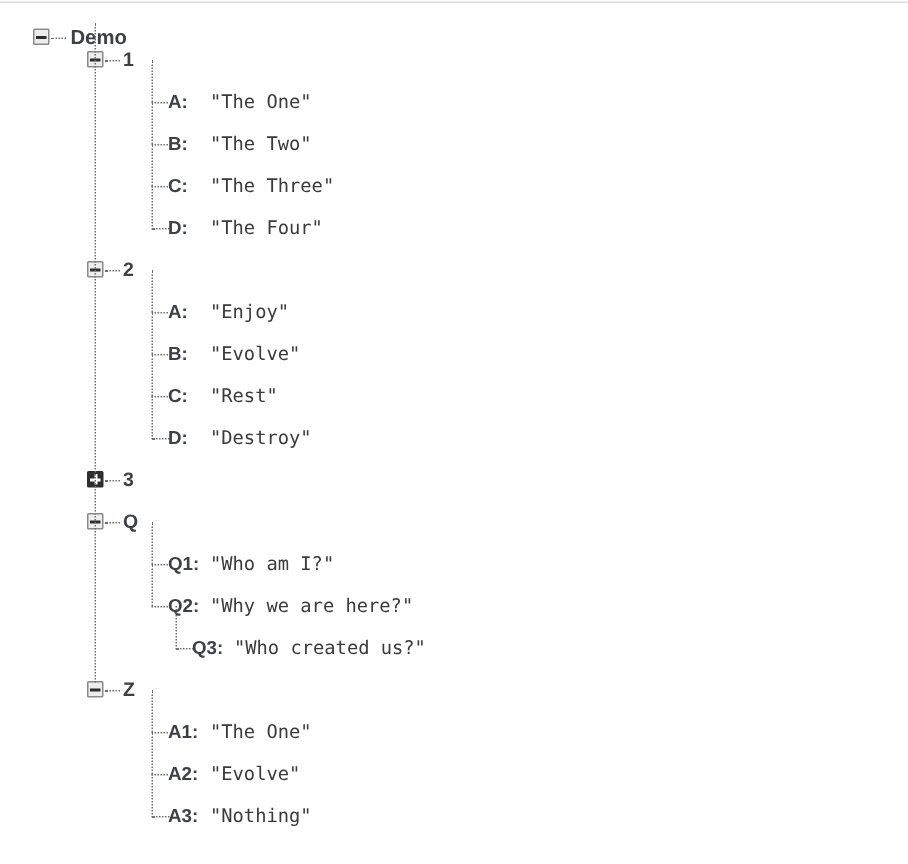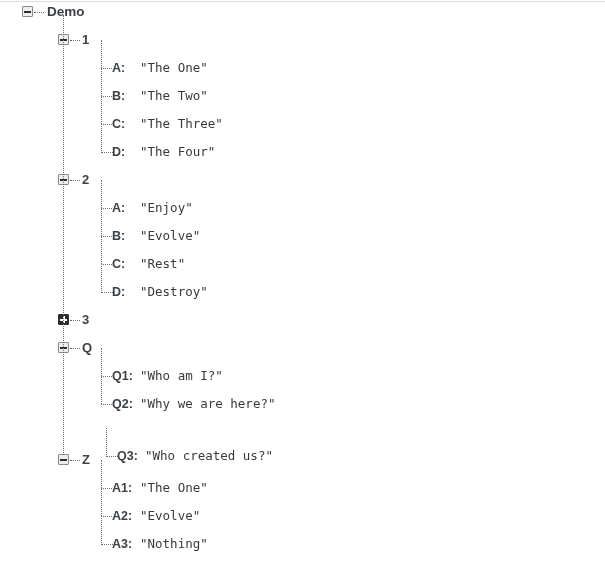"Demo" div.node { top: 1px -> 14px }
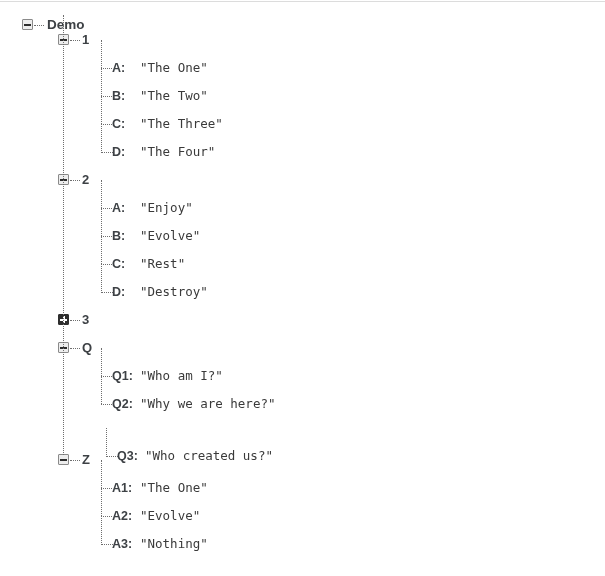"Q3:" div.node { left: 5px -> 16px; margin-top: 24px -> none }
